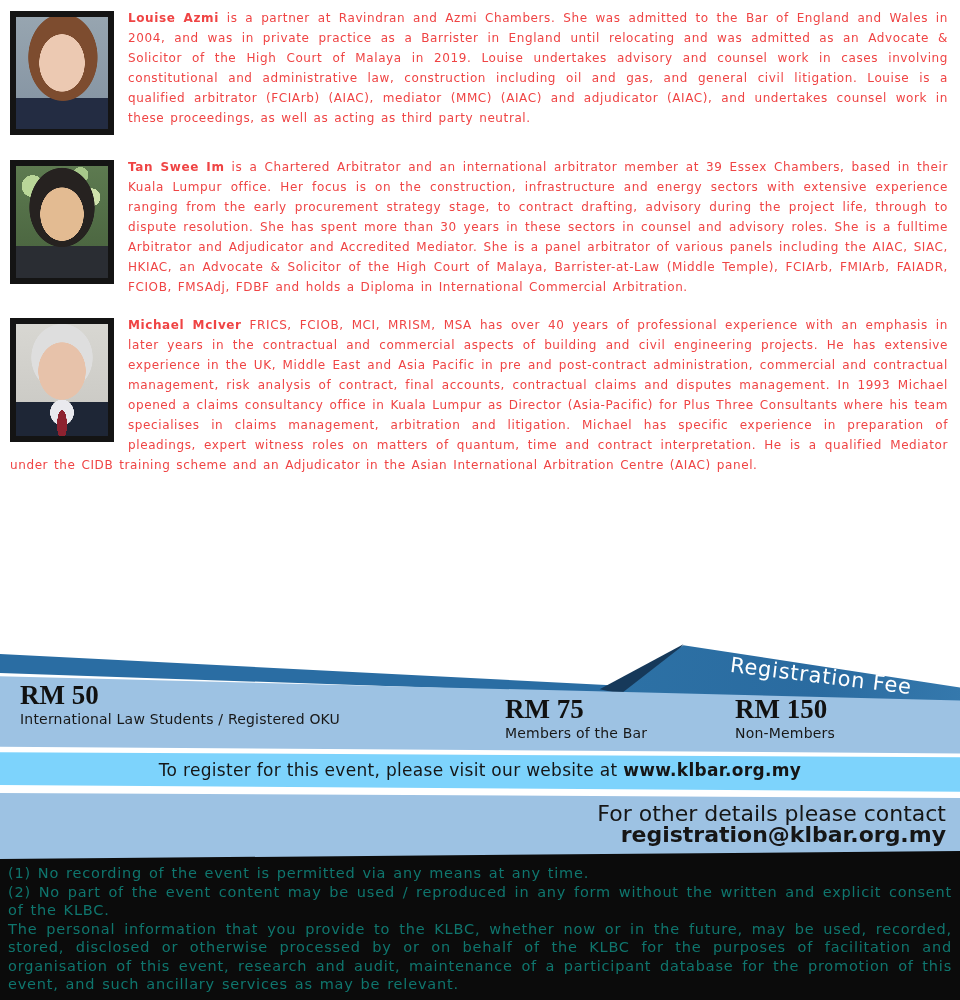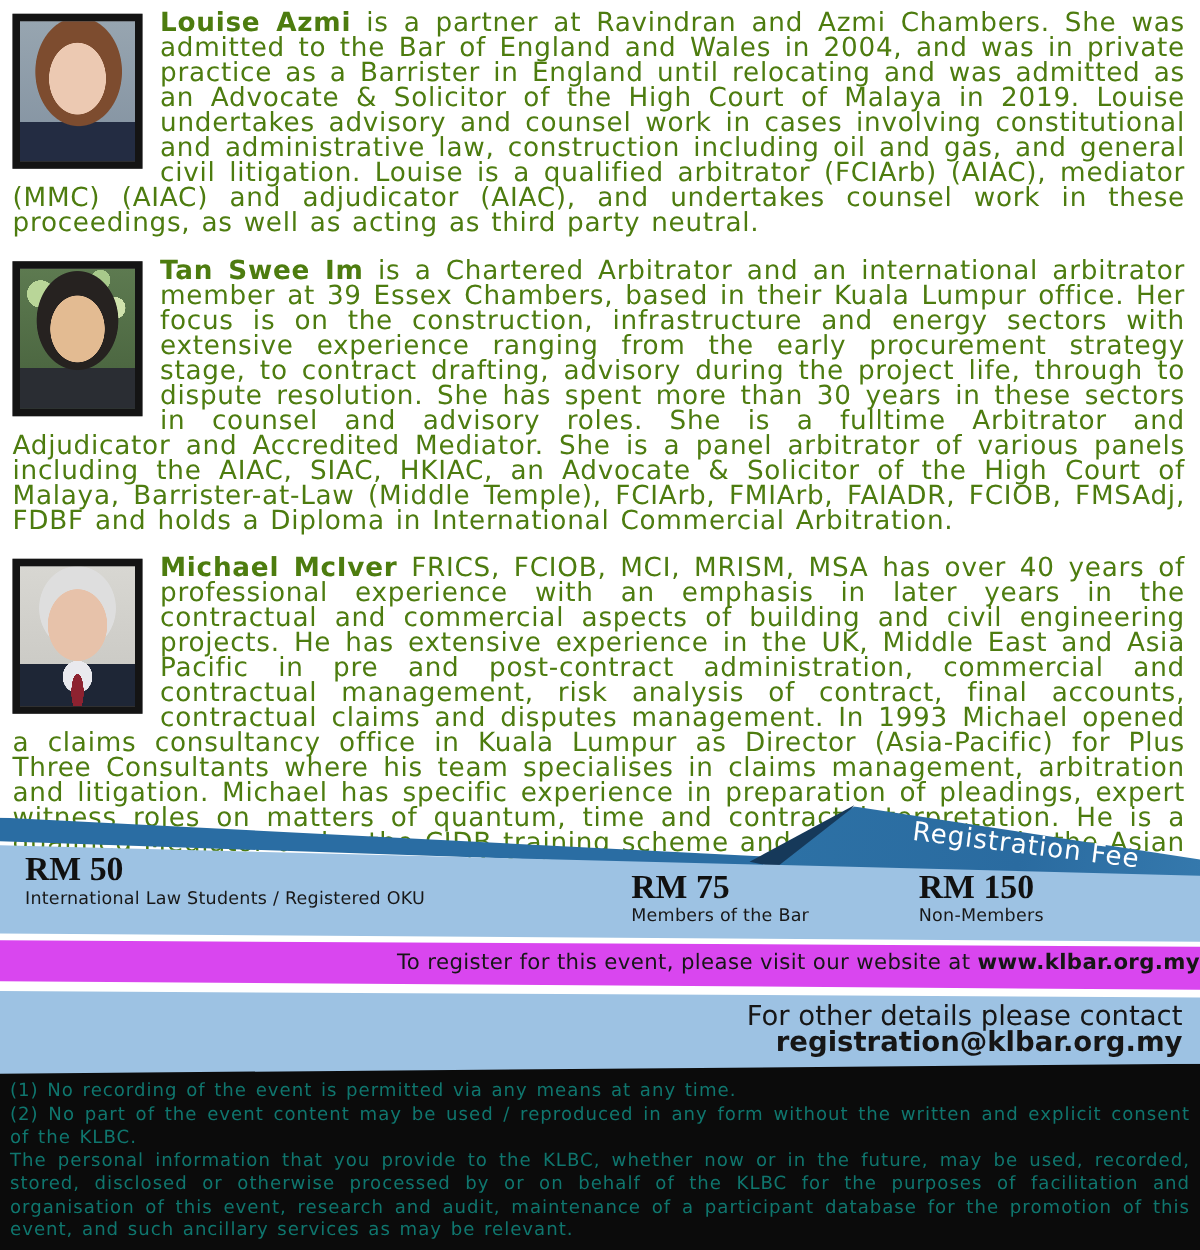"Louise Azmi is a partner" .bio { color: #4d7c0f -> #ef4444; font-size: 21px -> 12px }
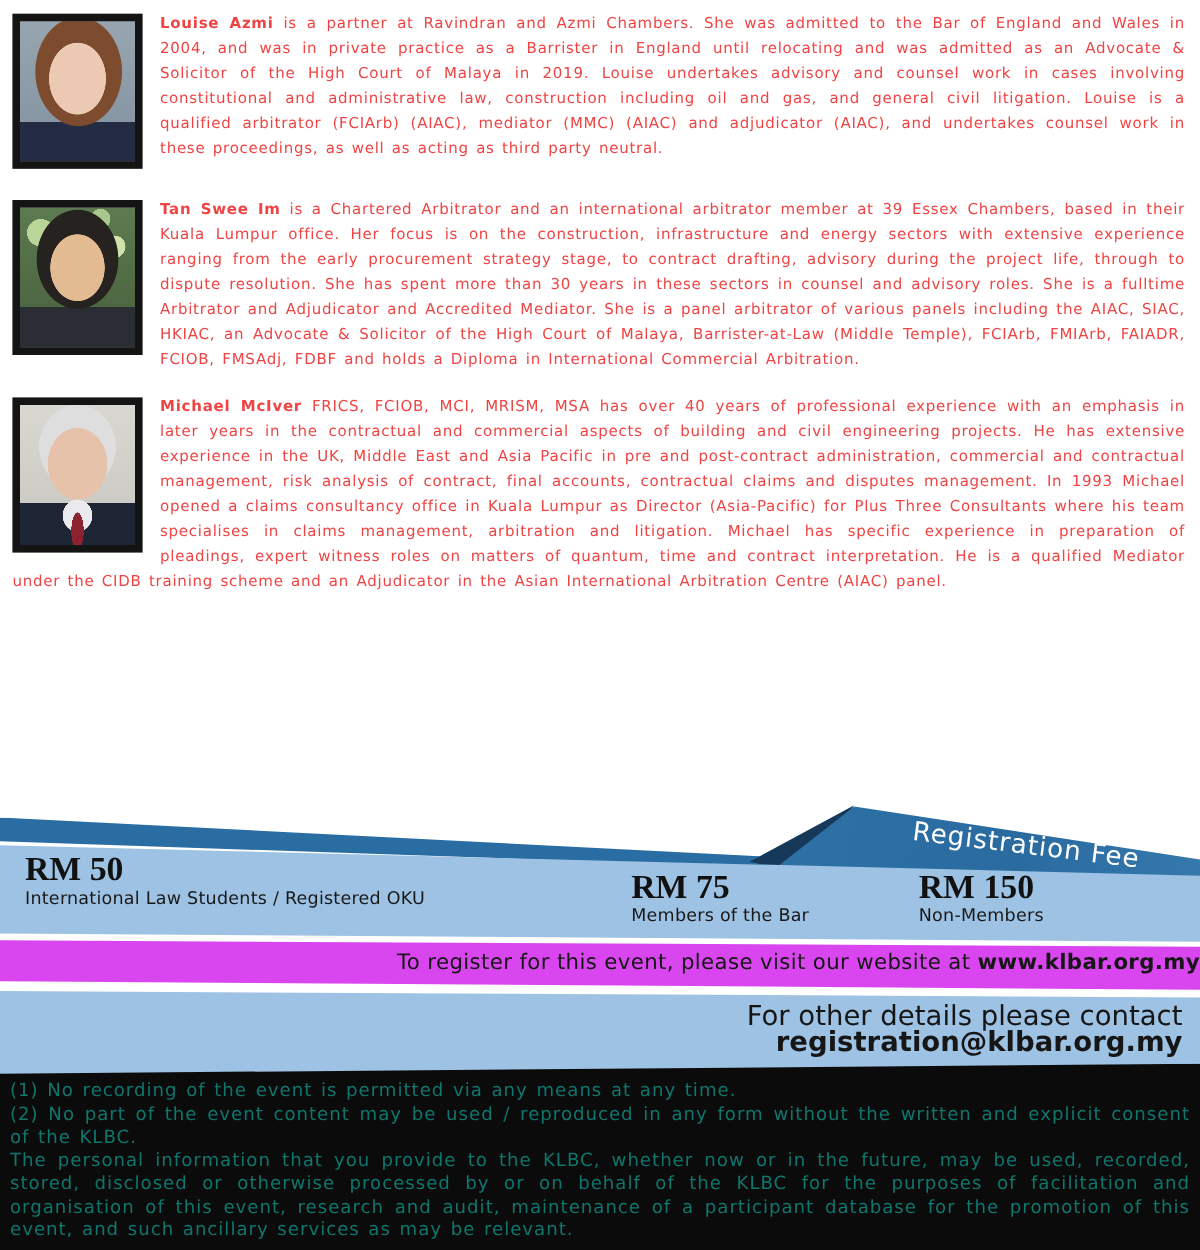"To register for this event," .register-bar { background: #d946ef -> #7dd3fc; text-align: right -> center }
